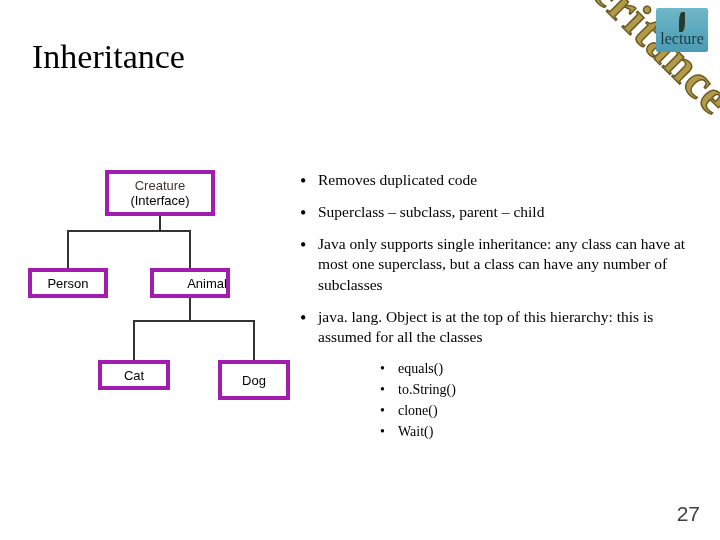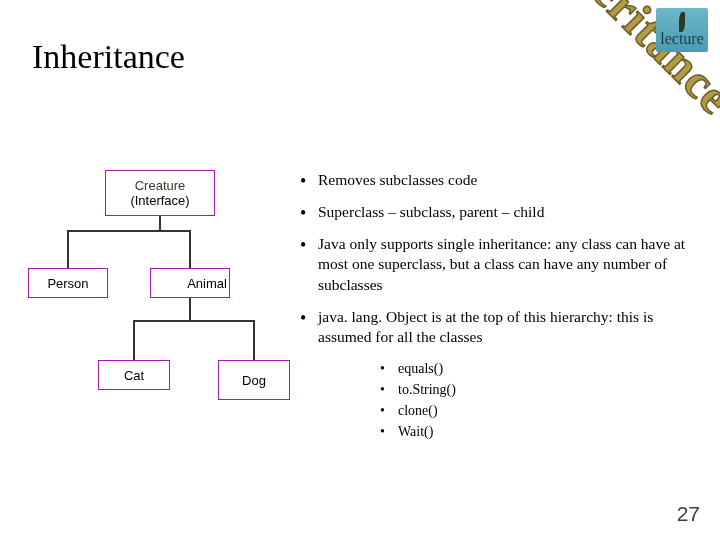"Creature" .node { border: 1px solid #a21caf -> 4px solid #a21caf }
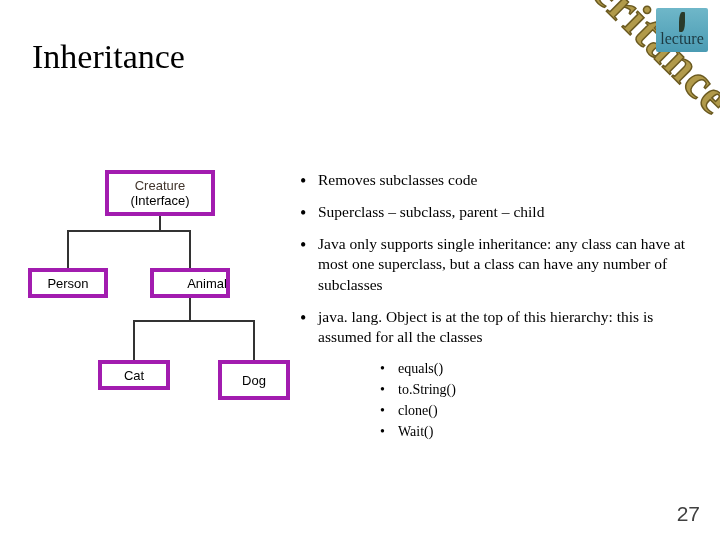"Removes subclasses code" li { text: subclasses -> duplicated }
